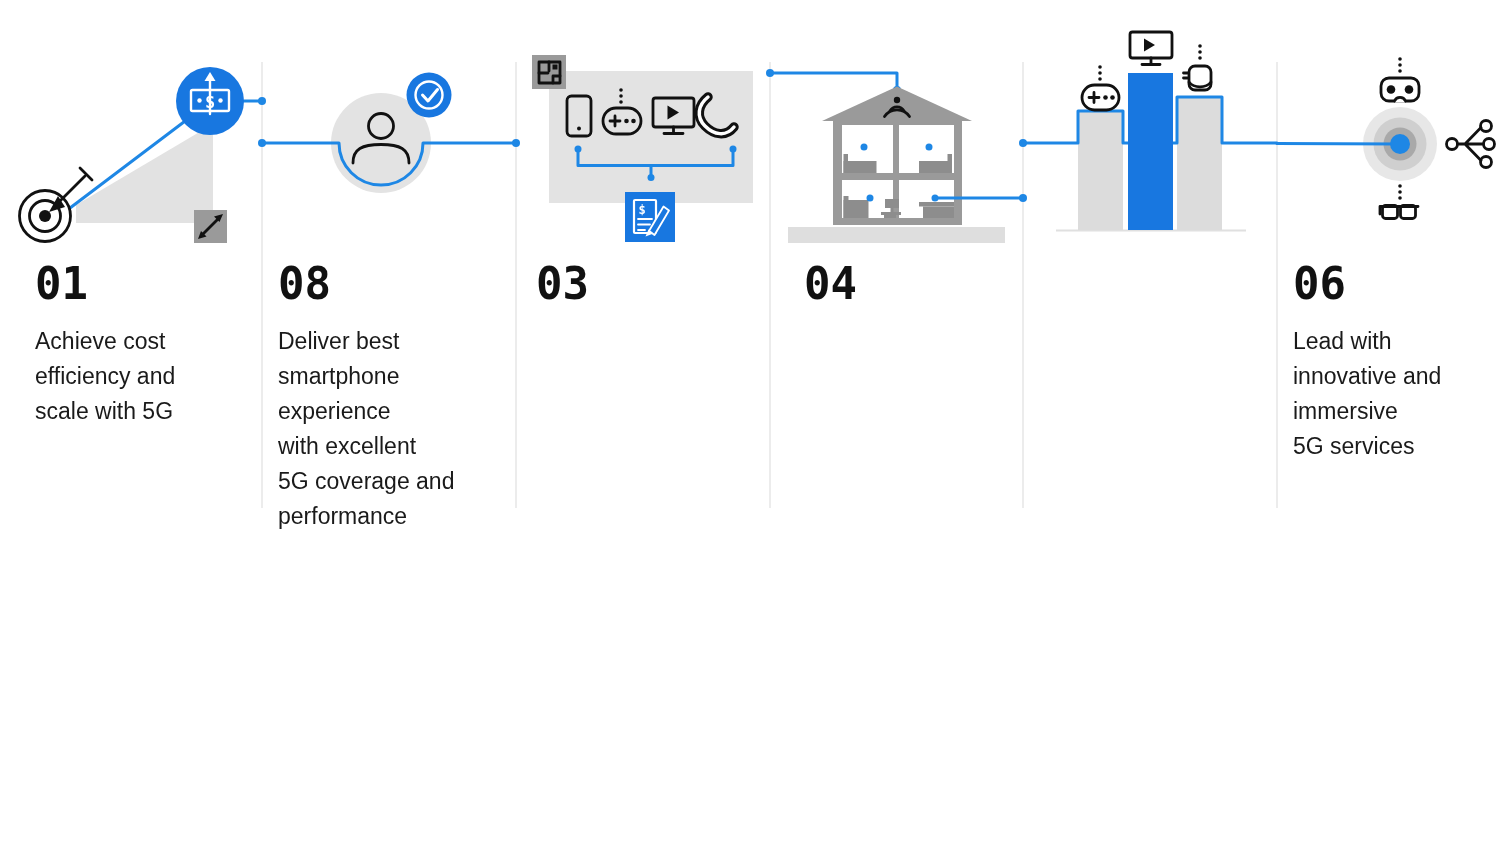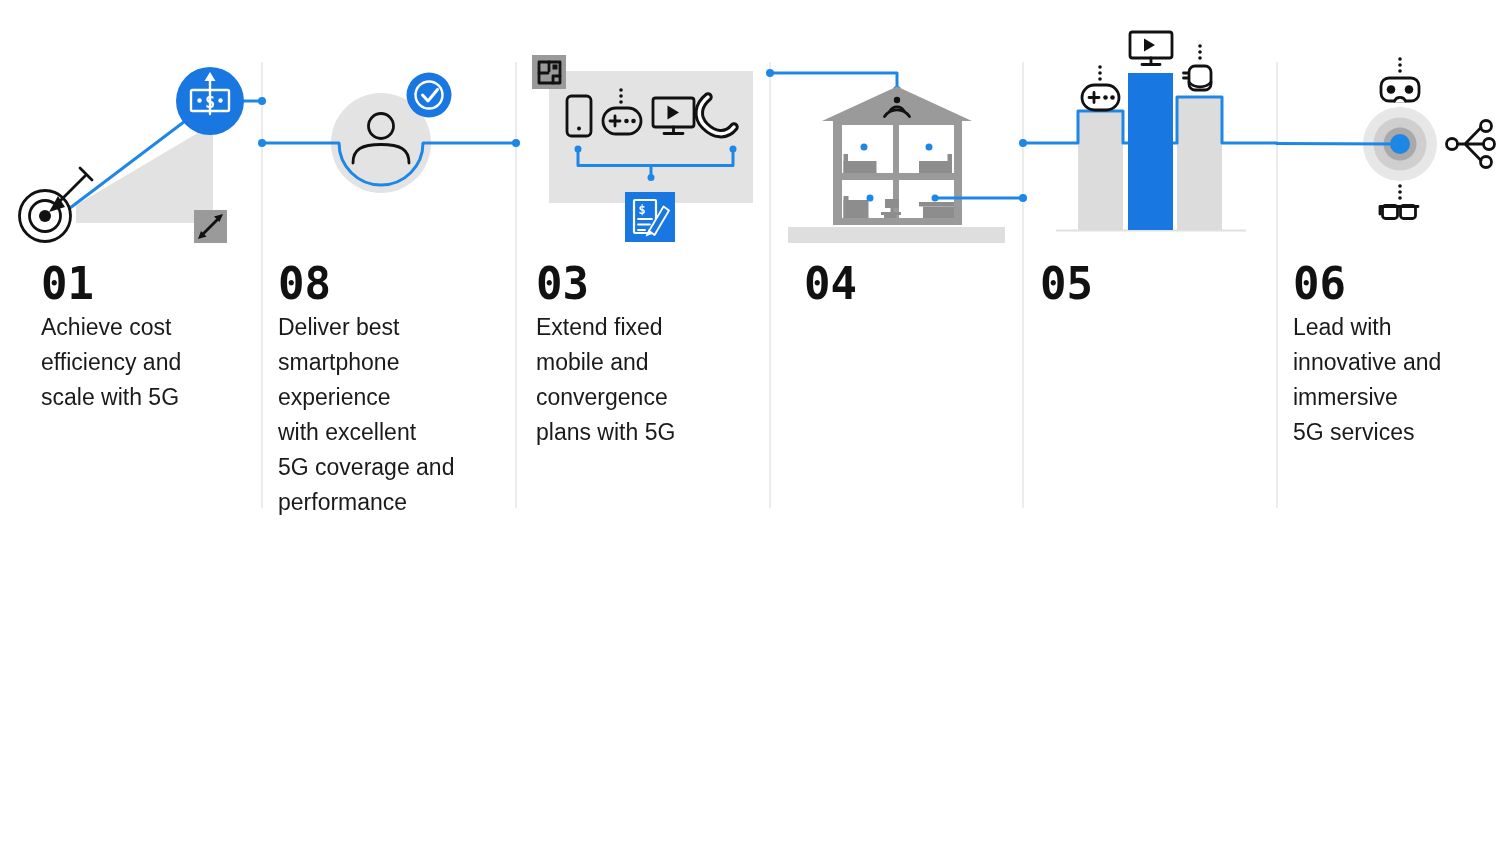"01" div.step { left: 41px -> 35px }
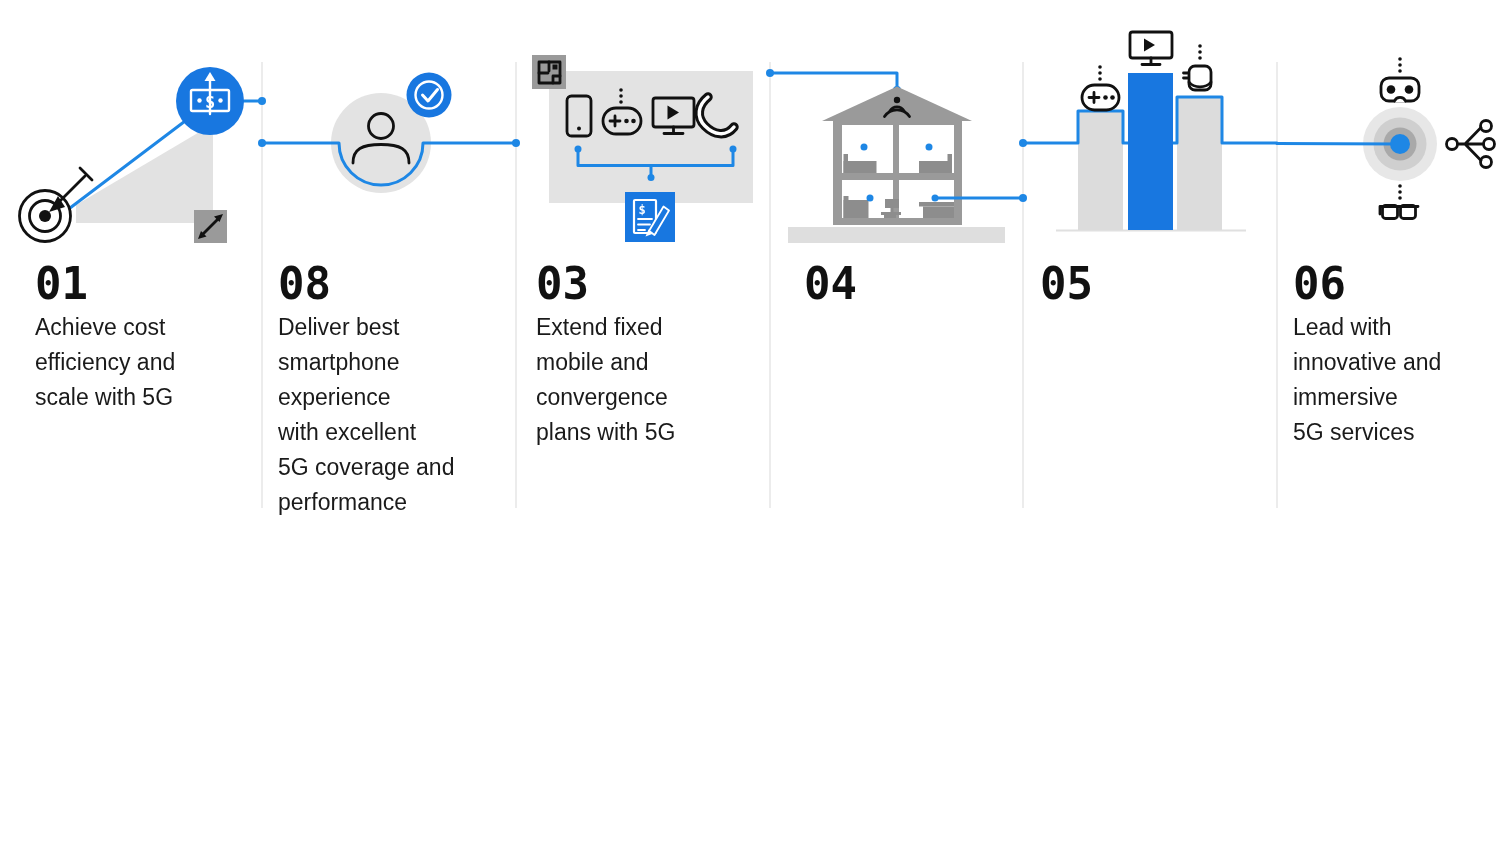"05" div.num { html: <div>05</div> -> none }
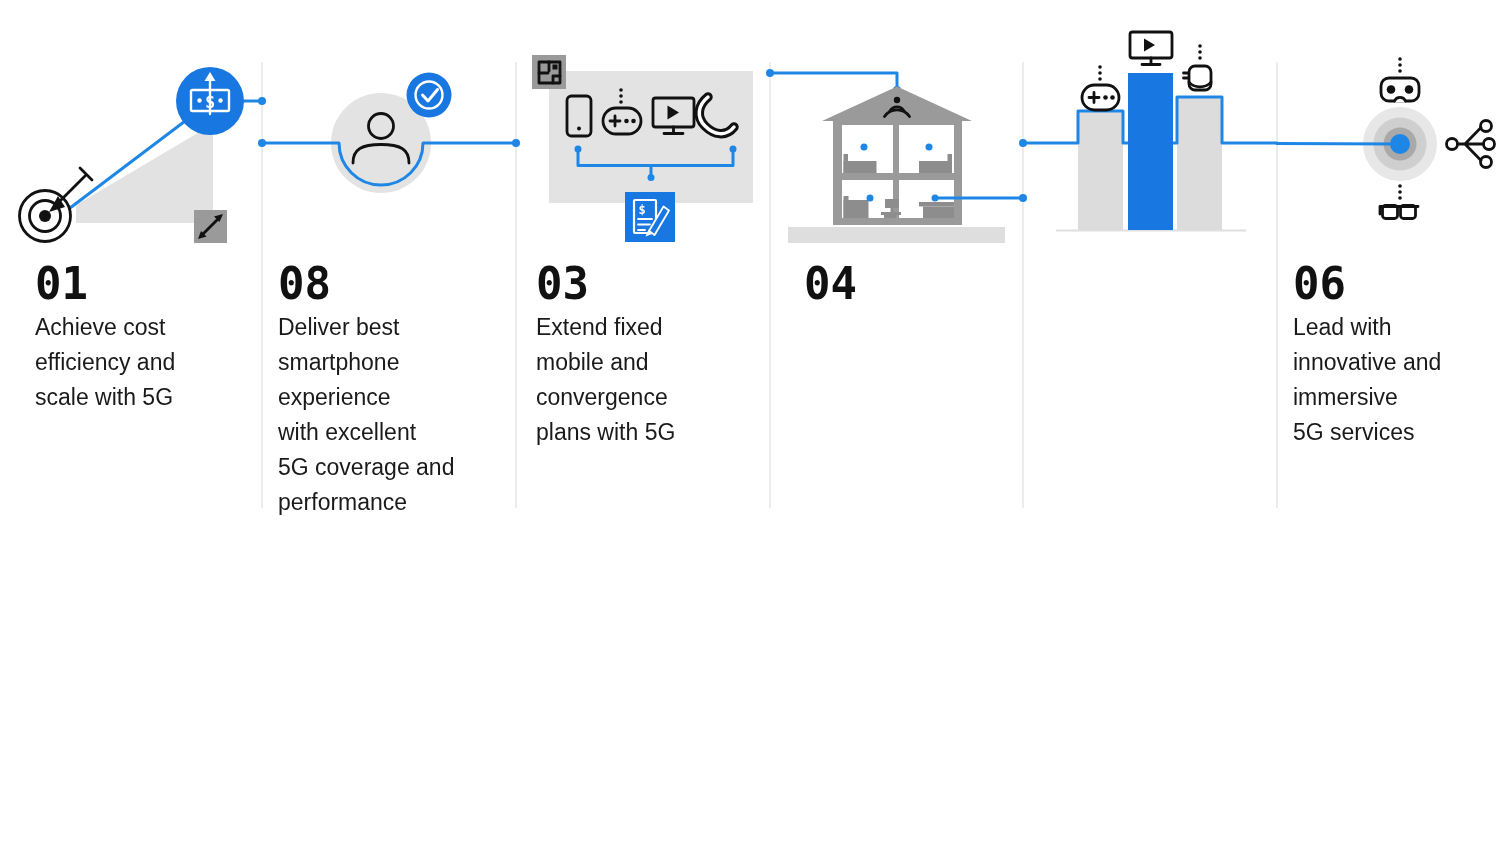"Achieve cost" .body { margin-top: 4px -> 18px }
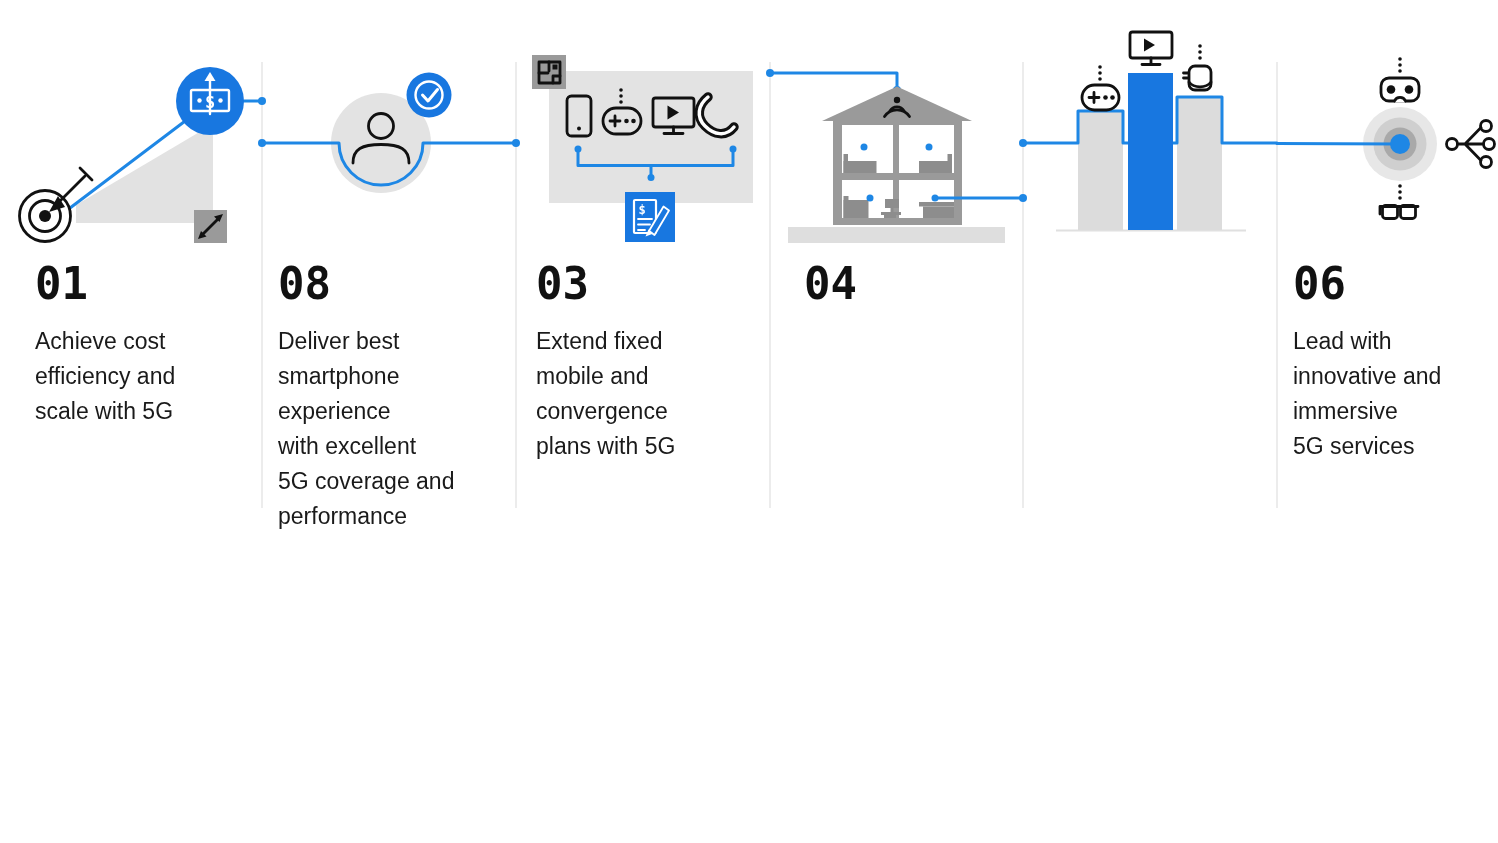"Extend fixed" div.body { html: <div>Extend fixed mobile and convergence plans with 5G</div> -> none }
